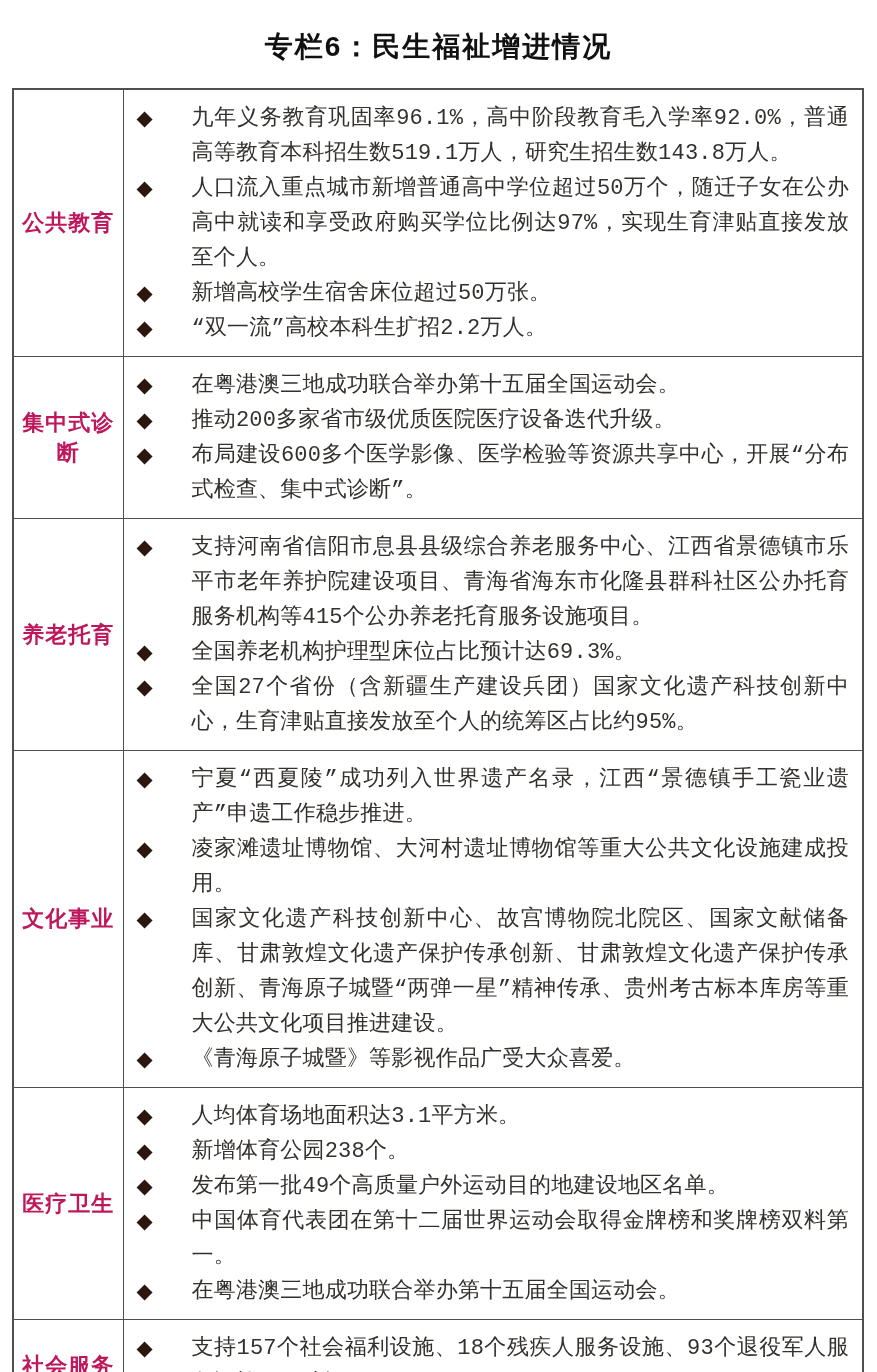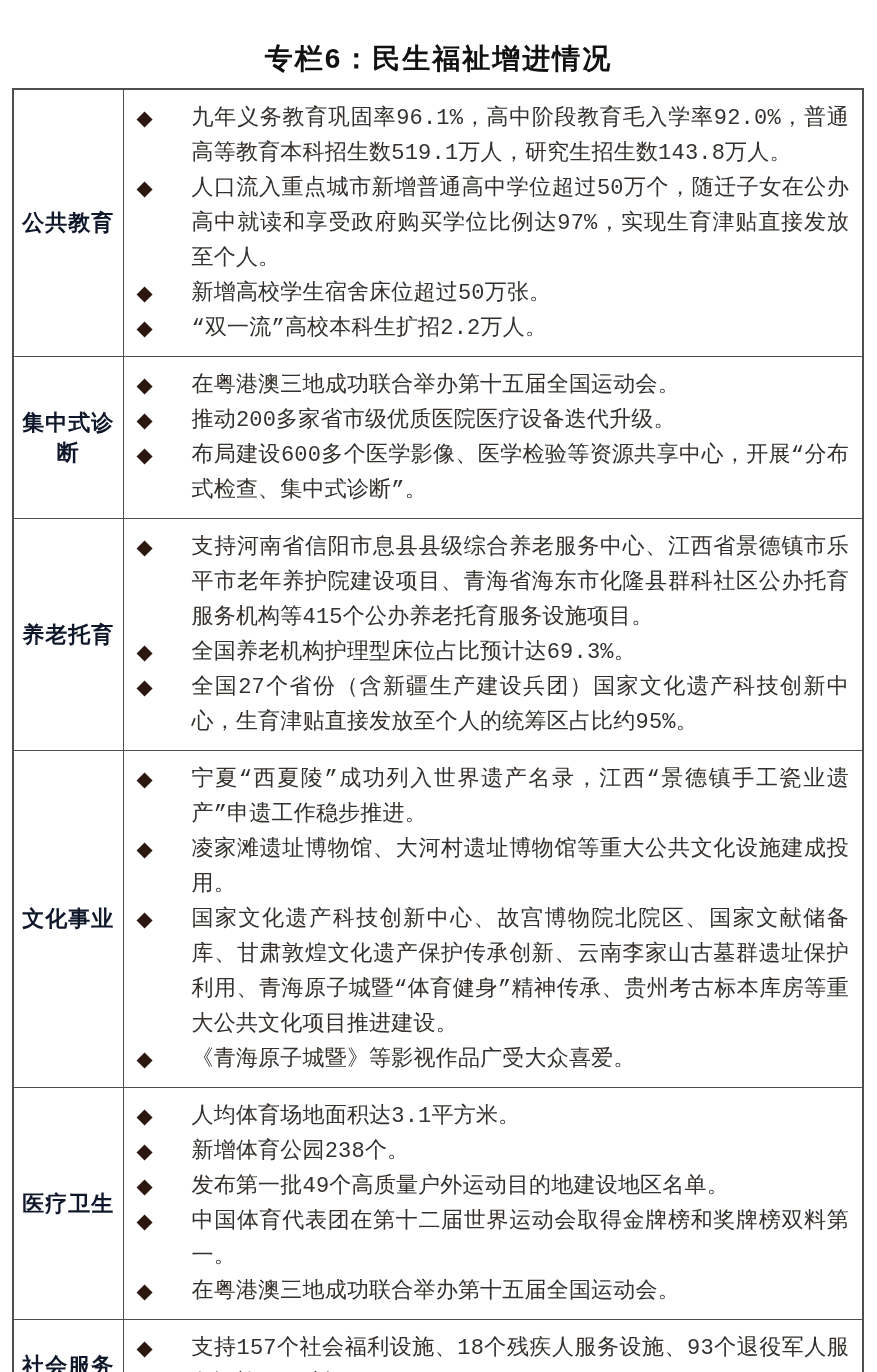"专栏6：民生福祉增进情况" .title { padding-top: 40px -> 28px }
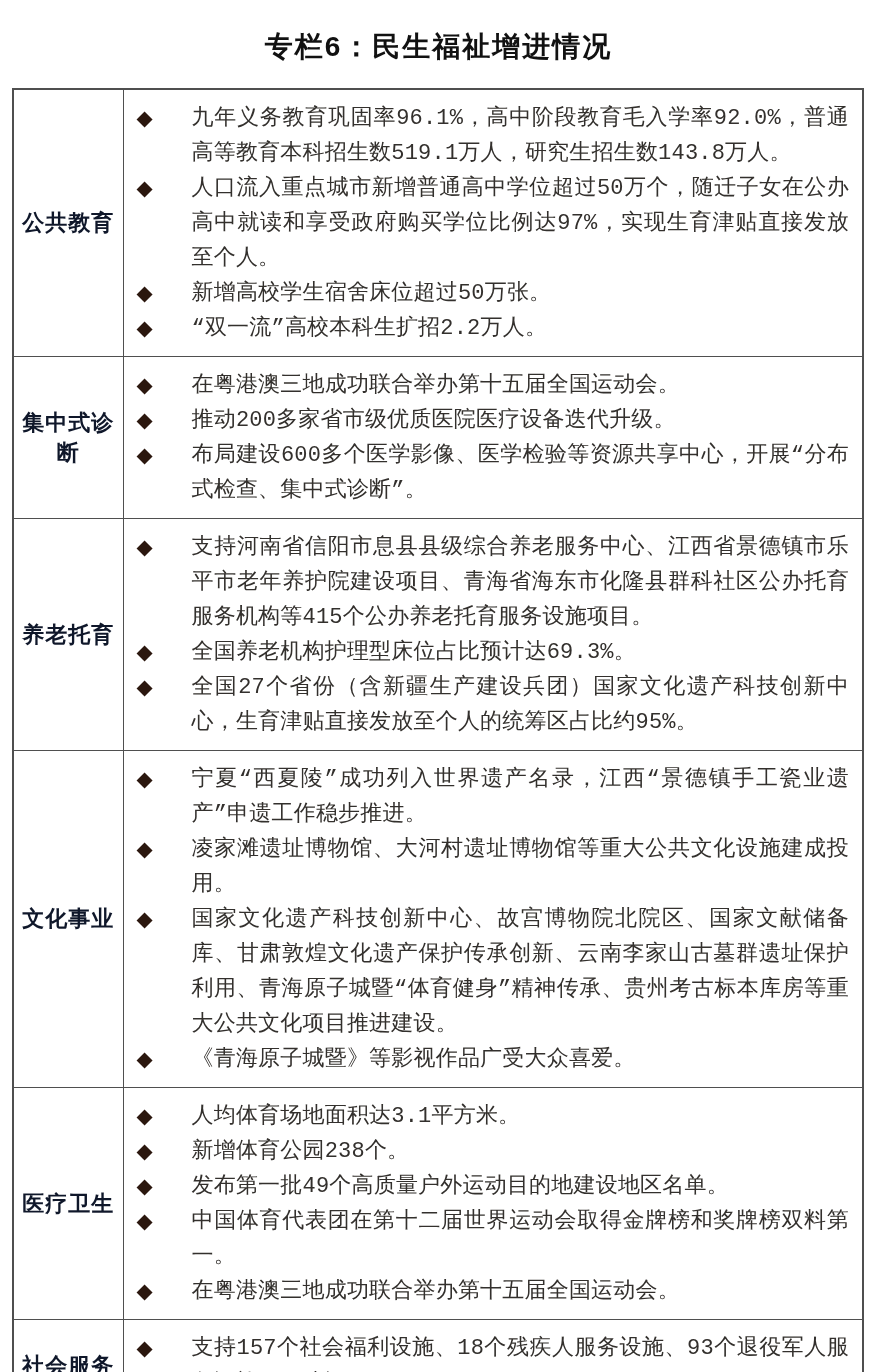"公共教育" td.row-label { color: #0f172a -> #be185d }
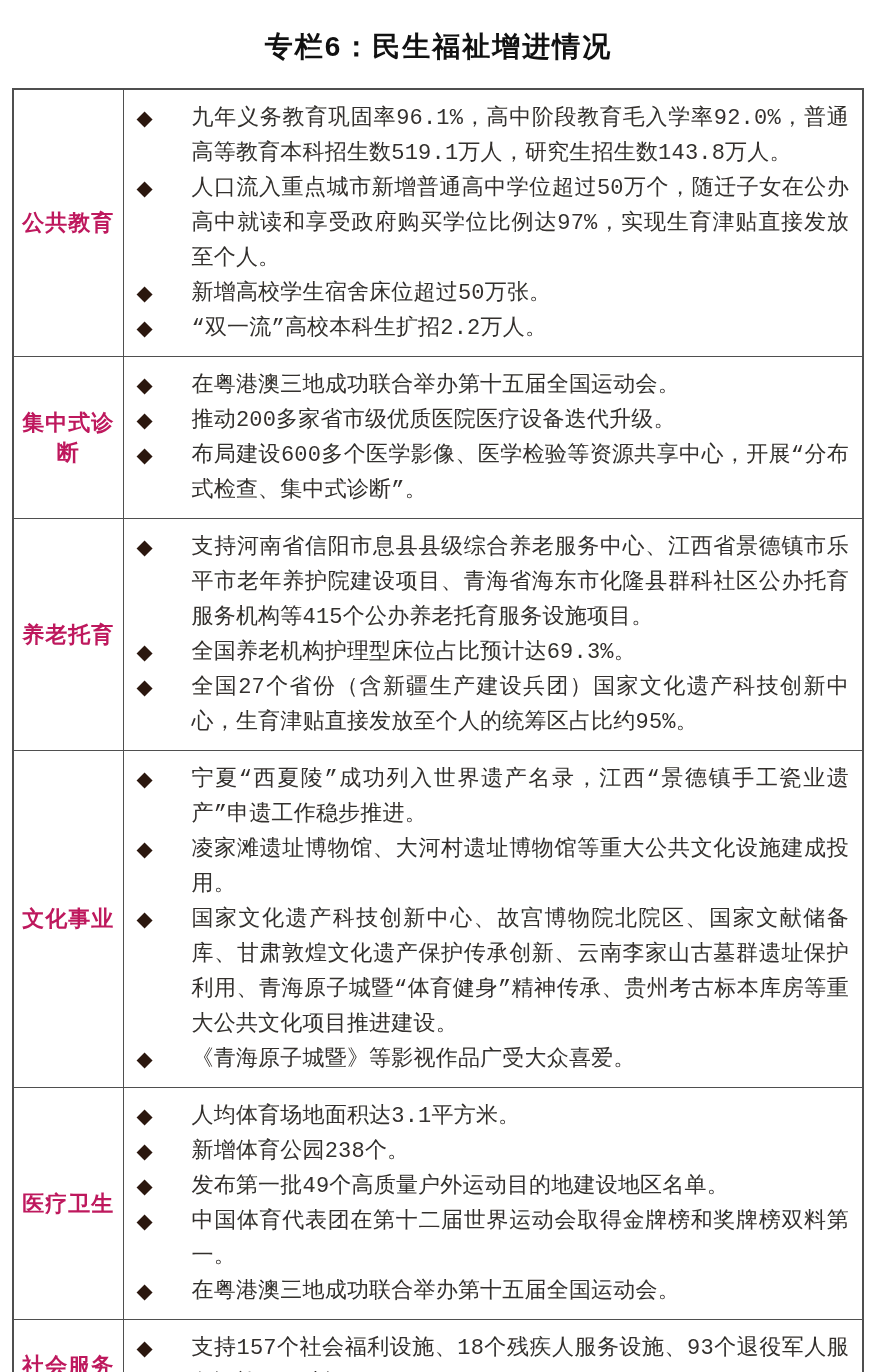"国家文化遗产科技创新中心、故宫博物院北院区、国家文献储备库、甘肃敦煌文化遗产保护" div.bullet-text { text: 云南李家山古墓群遗址保护利用、青海原子城暨“体育健身 -> 甘肃敦煌文化遗产保护传承创新、青海原子城暨“两弹一星 }
